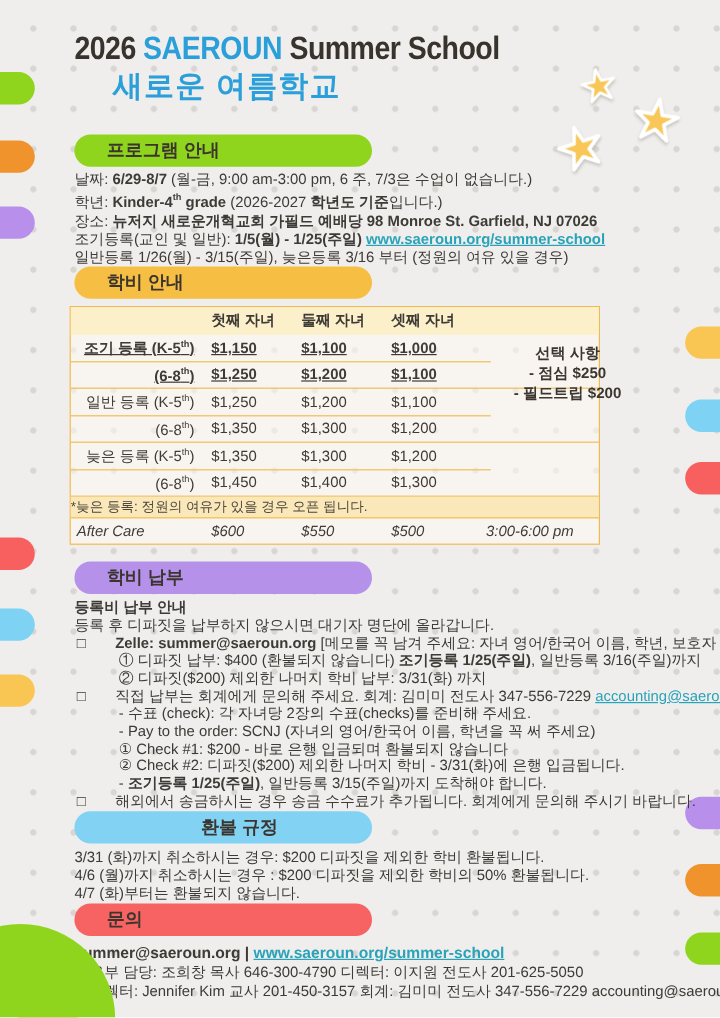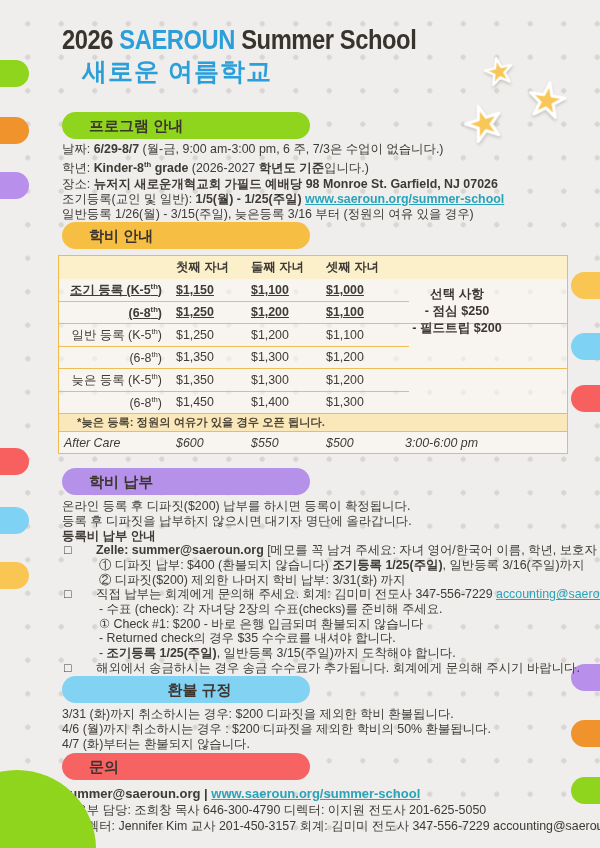"새로운 여름학교" .title2 { margin-left: 20px -> 32px }
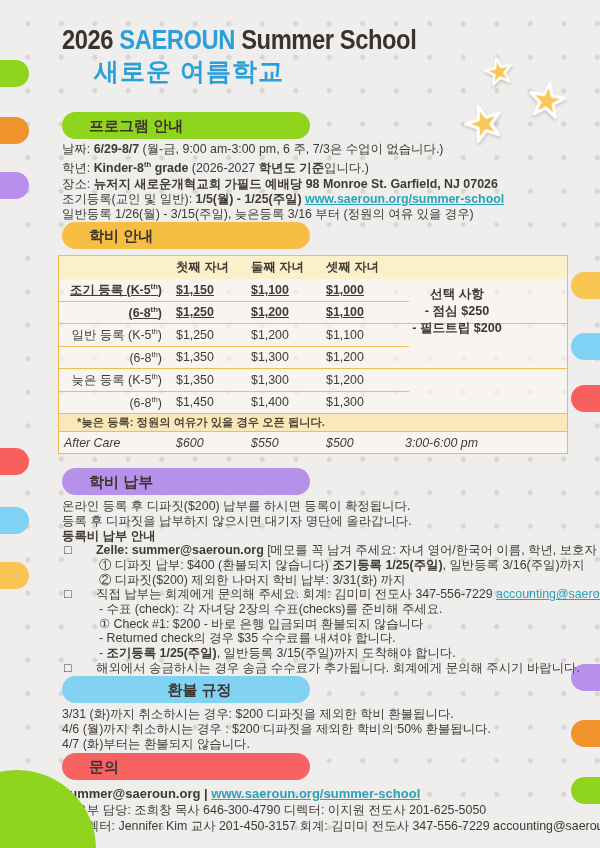"Kinder-8" span.b { text: Kinder-8 -> Kinder-4 }
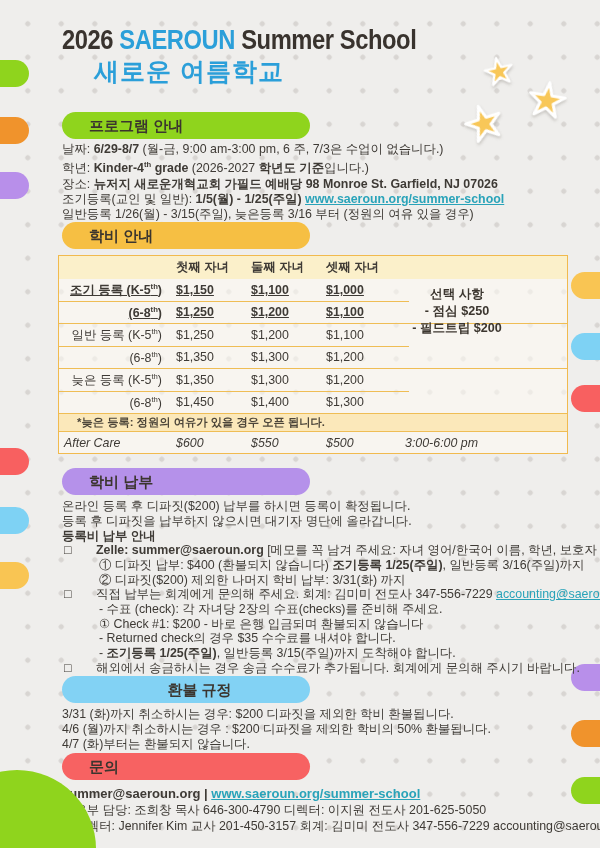"첫째 자녀" .table { width: 510px -> 442px }
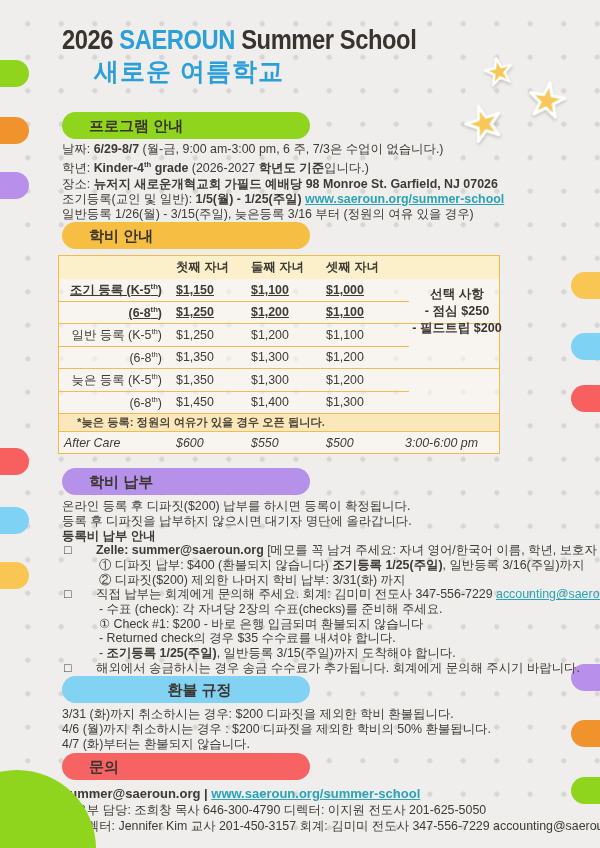"선택 사항" .options { left: 332px -> 348px }
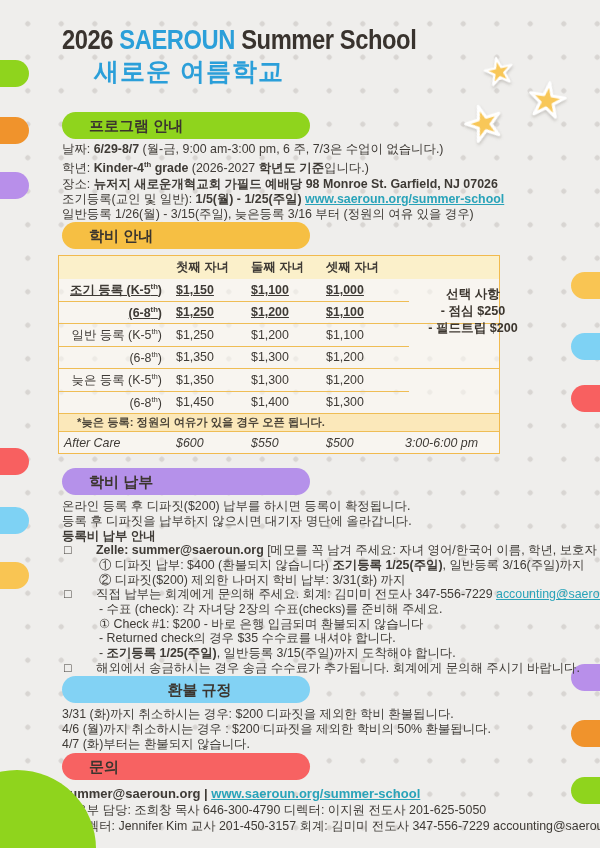"*늦은 등록: 정원의 여유가 있을" .trow.noterow { font-weight: bold -> none; padding-left: 18px -> 0 }
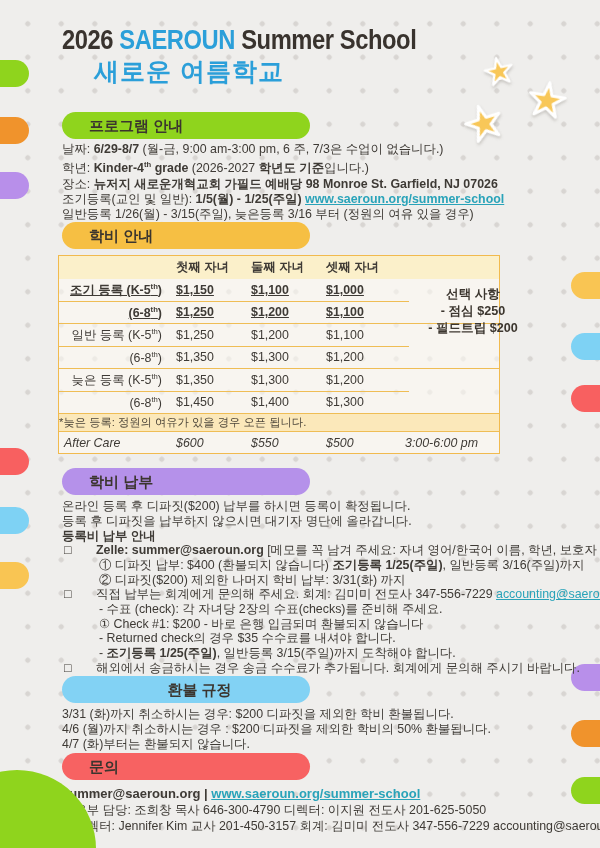"온라인 등록 후 디파짓($200) 납부를" div.line { html: <div><span>온라인 등록 후 디파짓($200) 납부를 하시면 등록이 확정됩니다.</span></div> -> none }
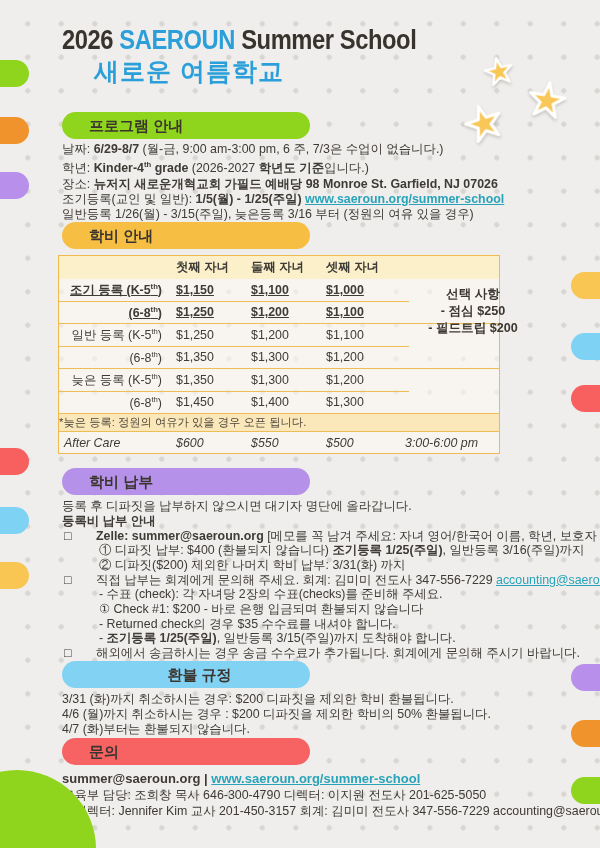"등록 후 디파짓을 납부하지 않으시면" div.line { order: before "등록비 납부 안내" -> after "등록비 납부 안내" }
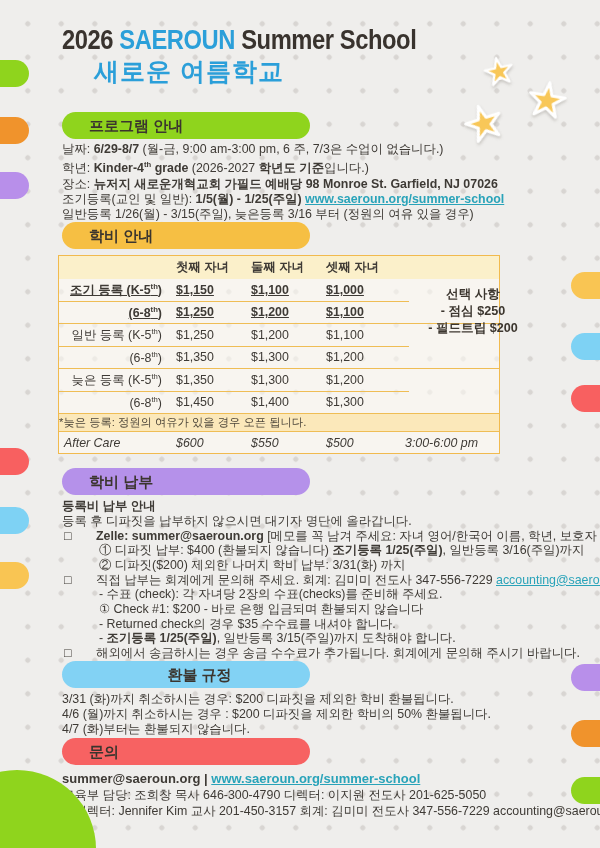"- Pay to the order:" div.line { html: none -> <div><span>- Pay to the order: SCNJ (자녀의 영어/한국어 이름, 학년을 꼭 써 주세요)</span></div> }
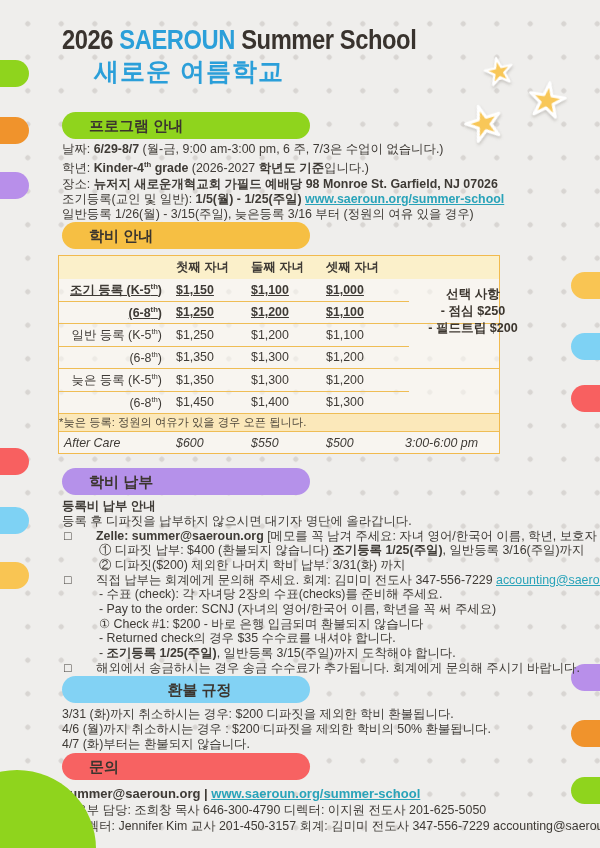"② Check #2: 디파짓($200) 제외한" div.line { html: none -> <div><span>② Check #2: 디파짓($200) 제외한 나머지 학비 - 3/31(화)에 은행 입금됩니다.</span></div> }
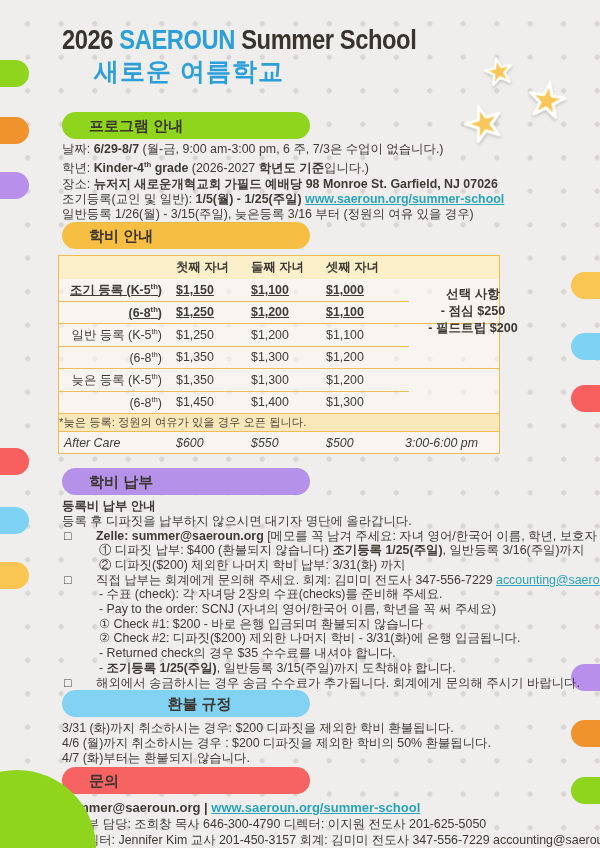"- Returned check의 경우 $35" div.line { html: <div><span>- Returned check의 경우 $35 수수료를 내셔야 합니다.</span></div> -> none }
